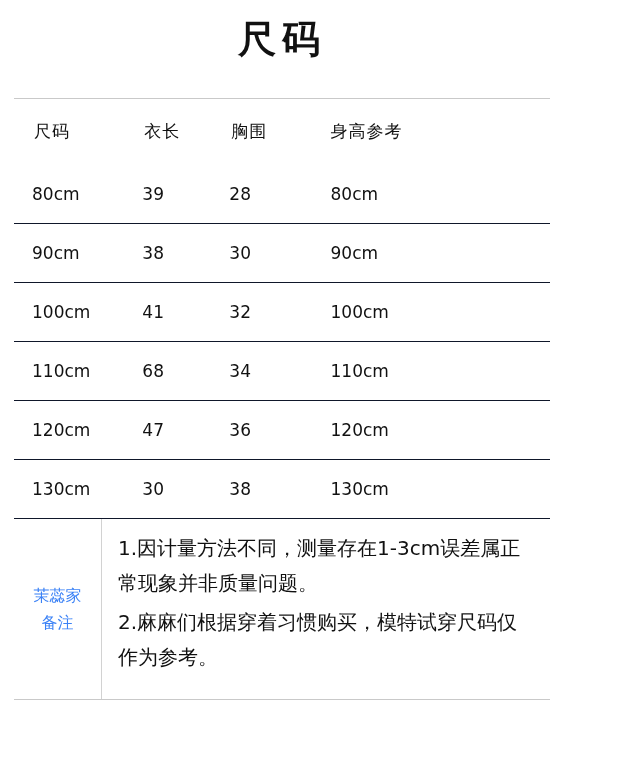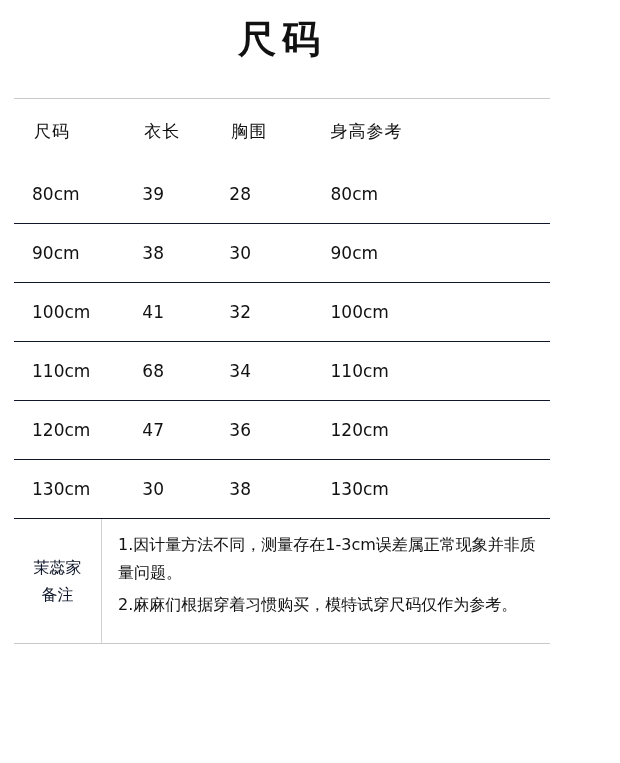"1.因计量方法不同，测量存在1-3cm误差属正常现象并非质量问题。" .note-body p { font-size: 16px -> 20px }
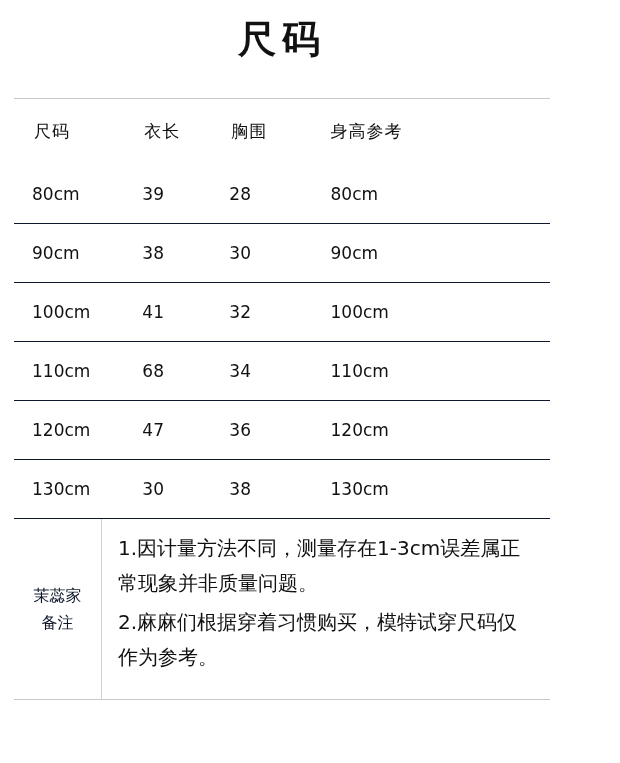"茉蕊家" .note-label span { color: #0f172a -> #3b82f6 }
